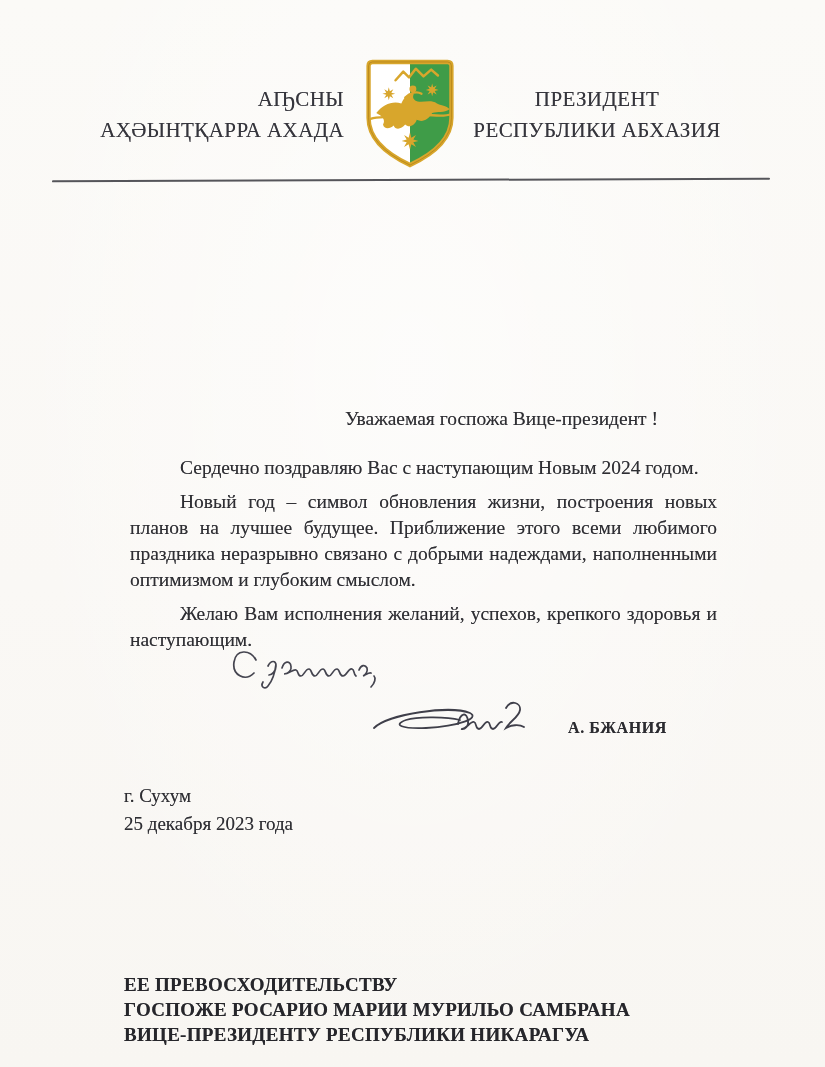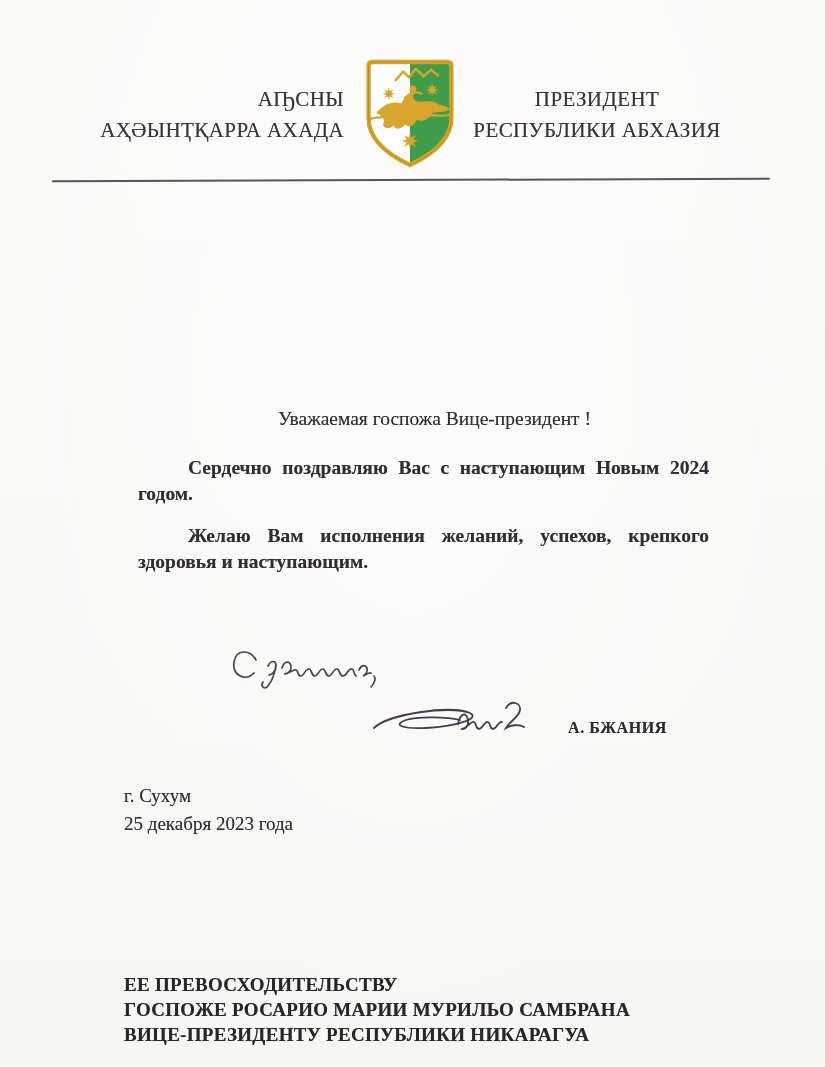"Уважаемая госпожа Вице-президент !" .salutation { text-align: left -> center }
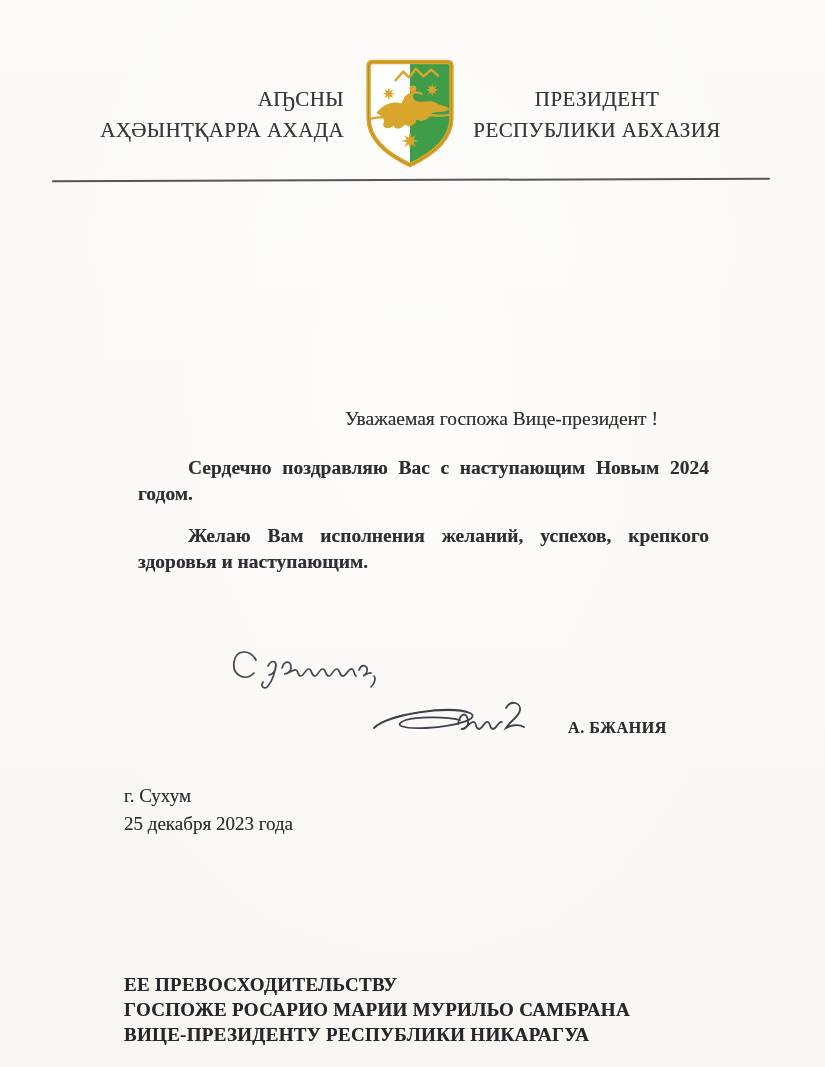"Сердечно поздравляю Вас с наступающим" .para { font-weight: bold -> none; margin: 16px -> 8px }
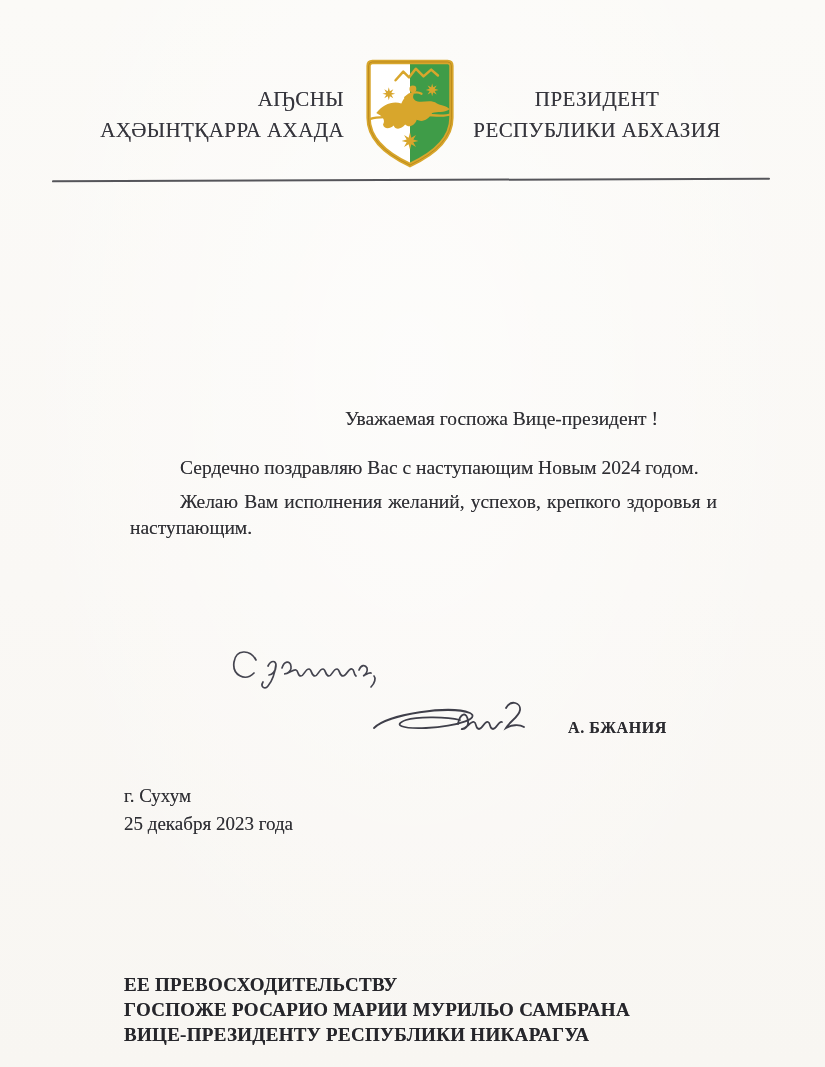"Новый год – символ обновления" p.para { html: none -> <p>Новый год – символ обновления жизни, построения новых планов на лучшее будущее. Приближение этого всеми любимого праздника неразрывно связано с добрыми надеждами, наполненными оптимизмом и глубоким смыслом.</p> }
